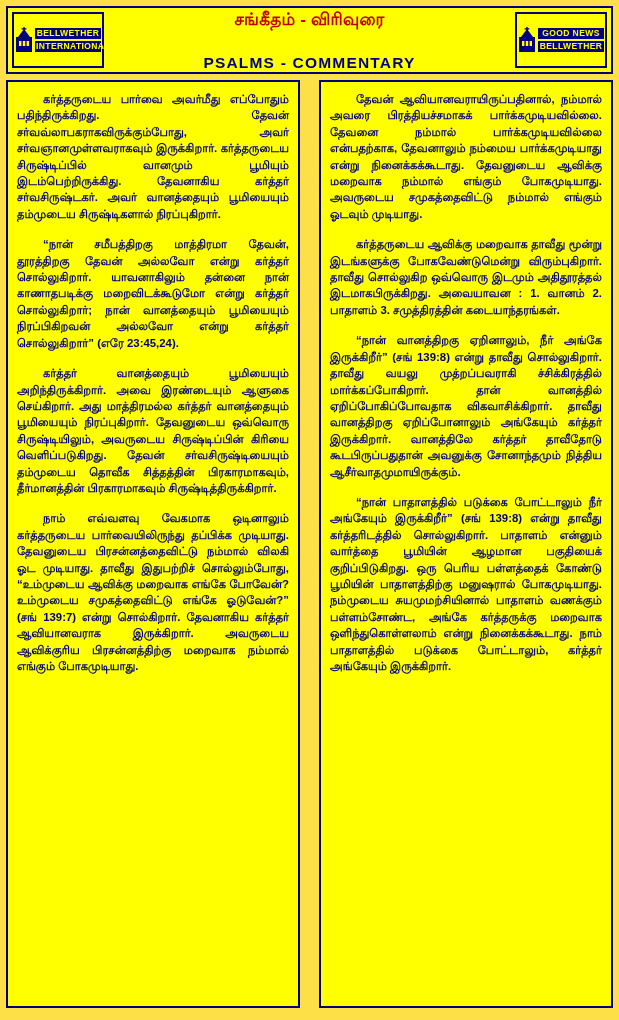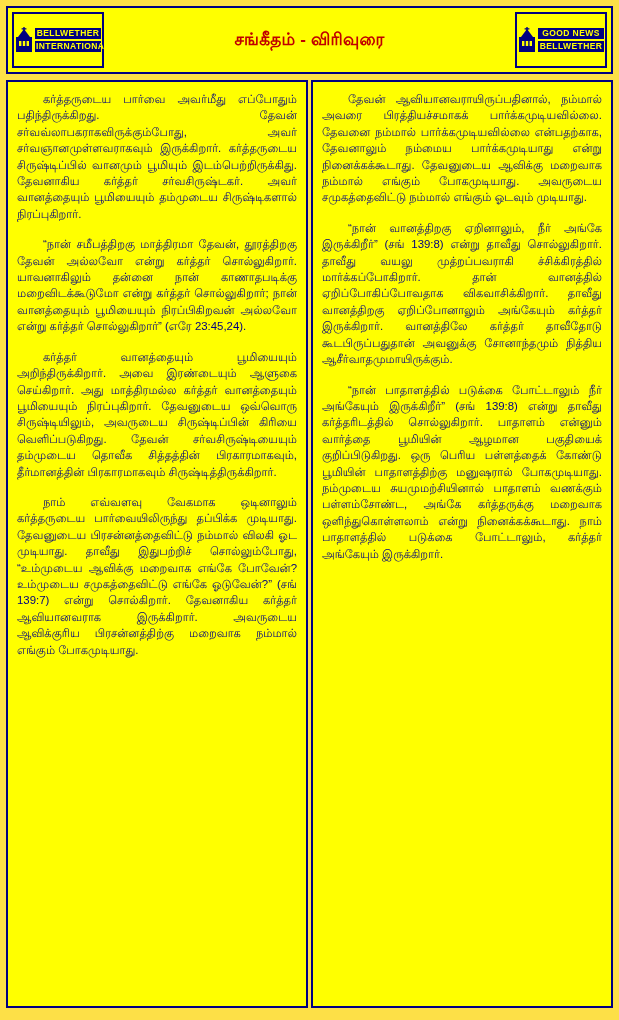"PSALMS - COMMENTARY" div.title-en { html: none -> <div>PSALMS - COMMENTARY</div> }
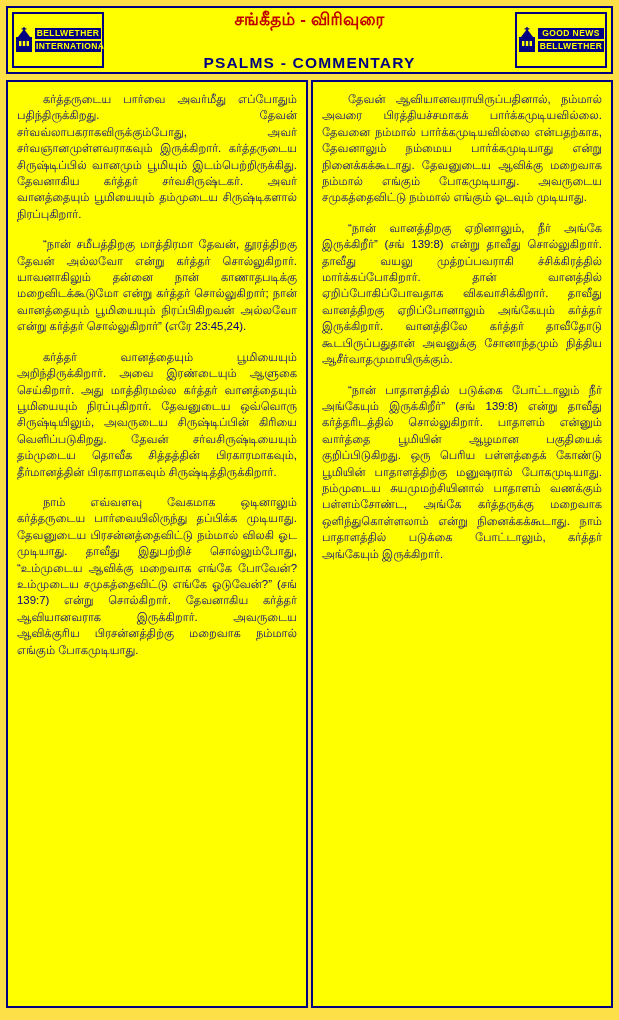"கர்த்தருடைய பார்வை அவர்மீது எப்போதும்" .body-area { font-weight: none -> bold; gap: 3px -> 19px }
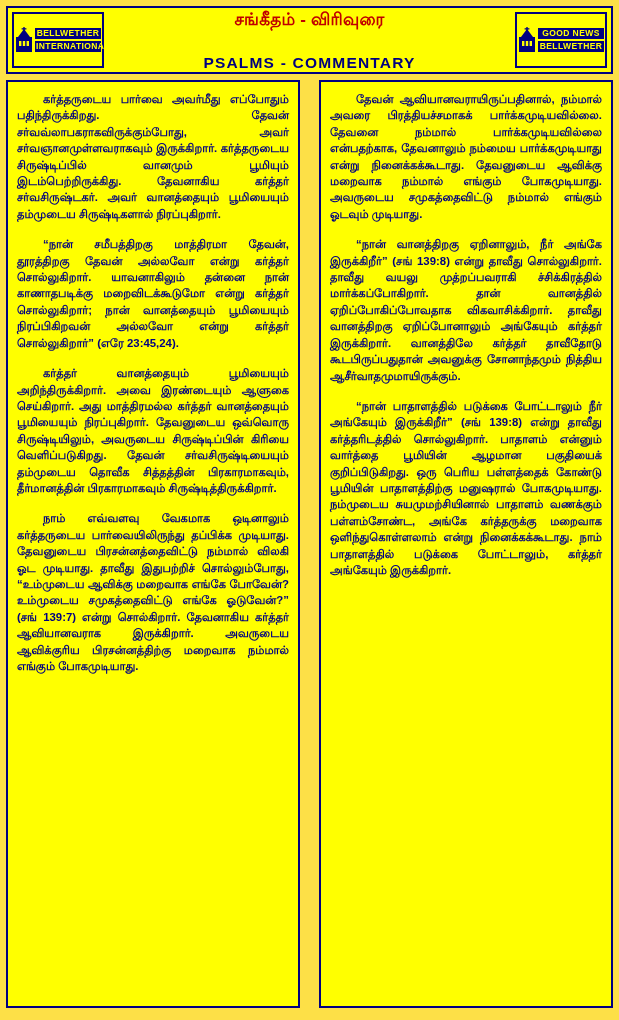"கர்த்தருடைய ஆவிக்கு மறைவாக தாவீது மூன்று" p.para { html: none -> <p>கர்த்தருடைய ஆவிக்கு மறைவாக தாவீது மூன்று இடங்களுக்கு போகவேண்டுமென்று விரும்புகிறார். தாவீது சொல்லுகிற ஒவ்வொரு இடமும் அதிதூரத்தல் இடமாகபிருக்கிறது. அவையாவன : 1. வானம் 2. பாதாளம் 3. சமுத்திரத்தின் கடையாந்தரங்கள்.</p> }
